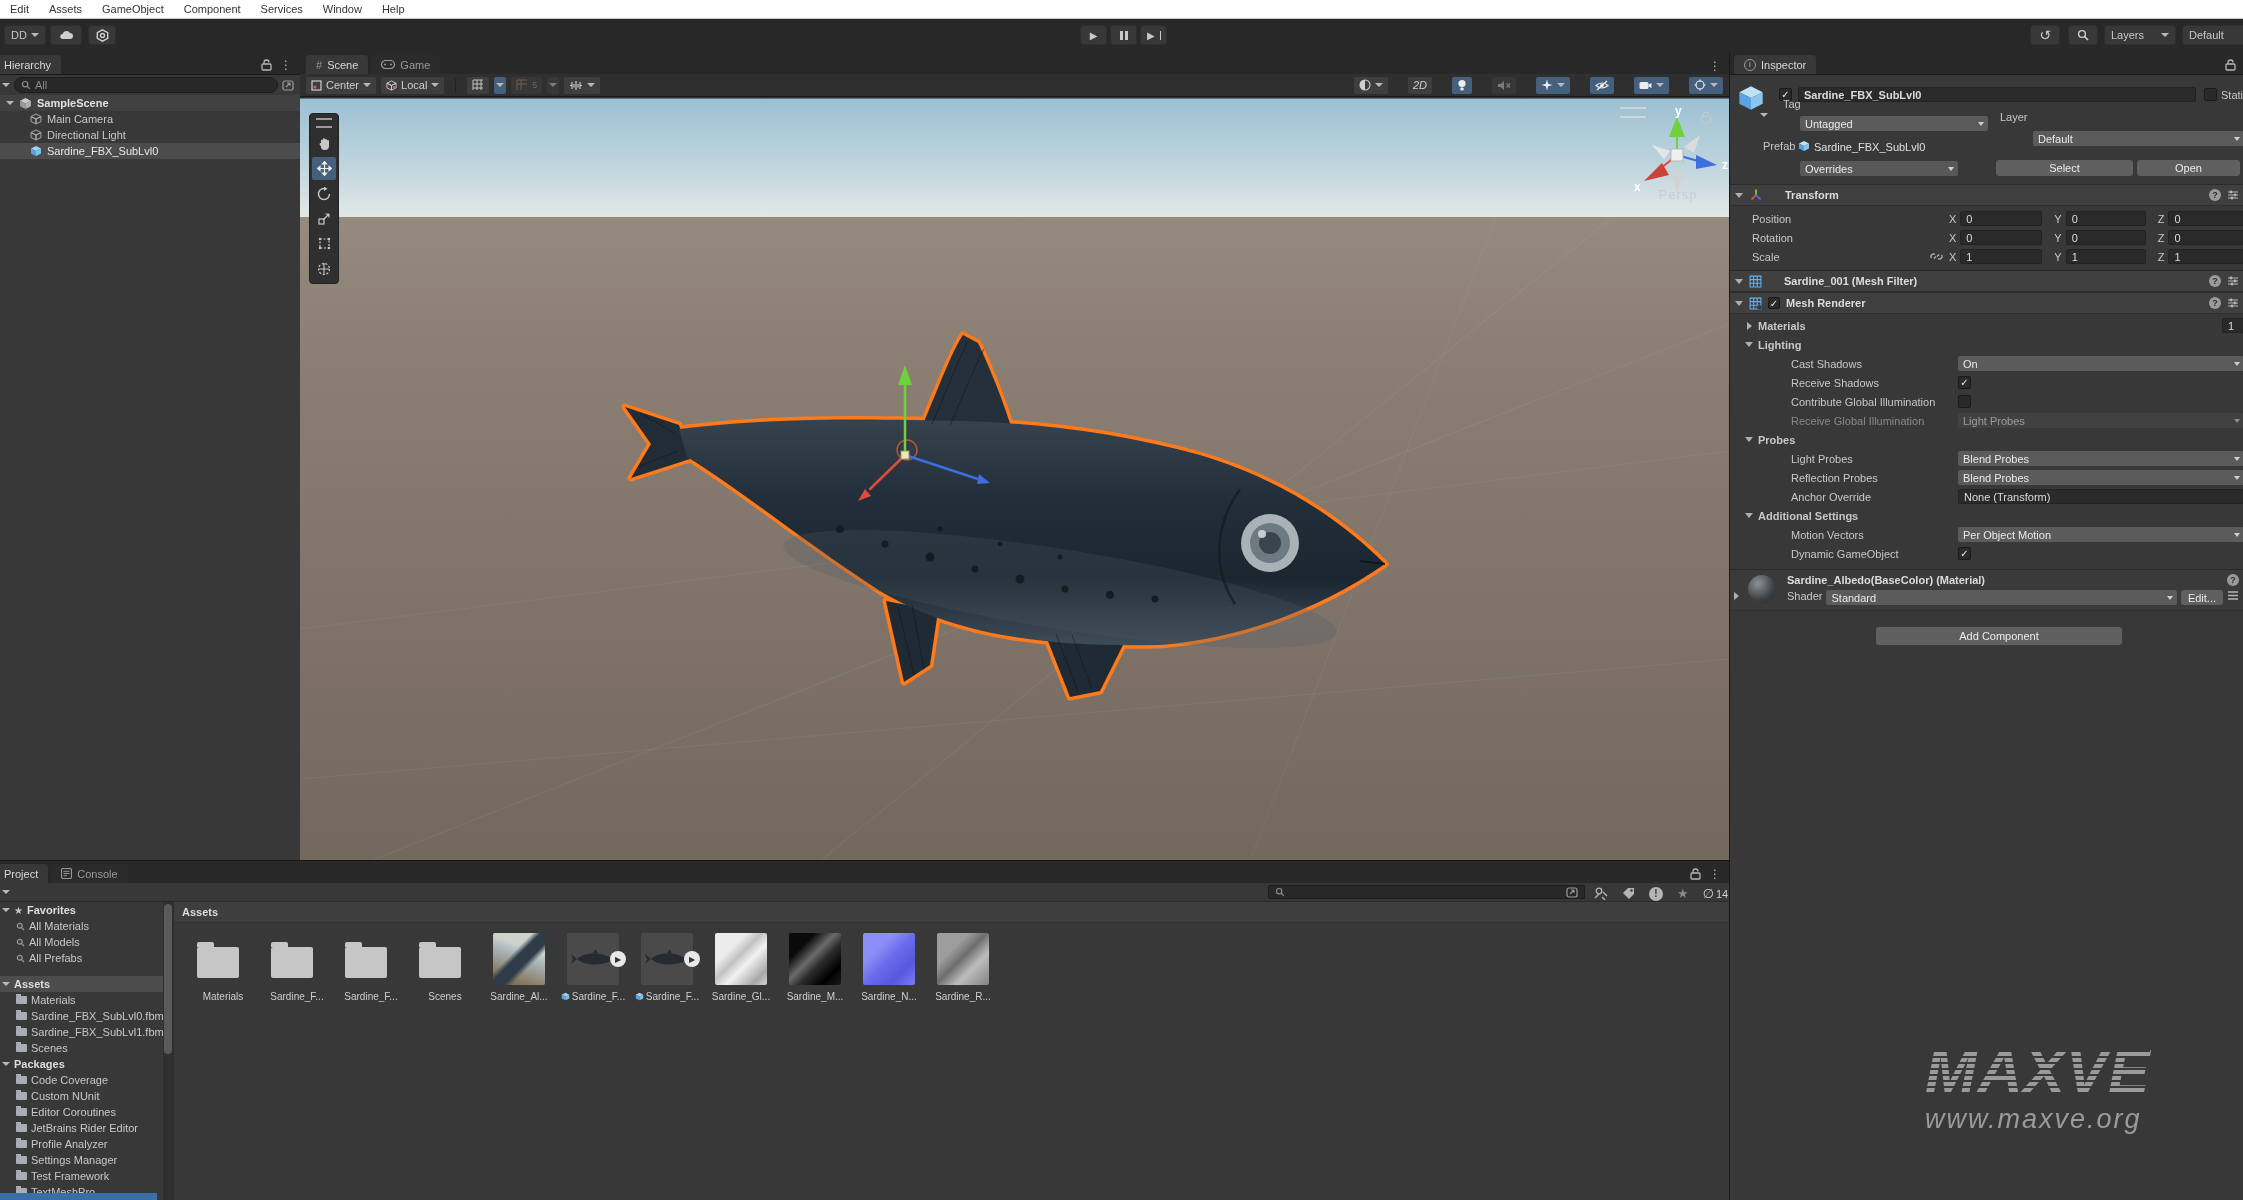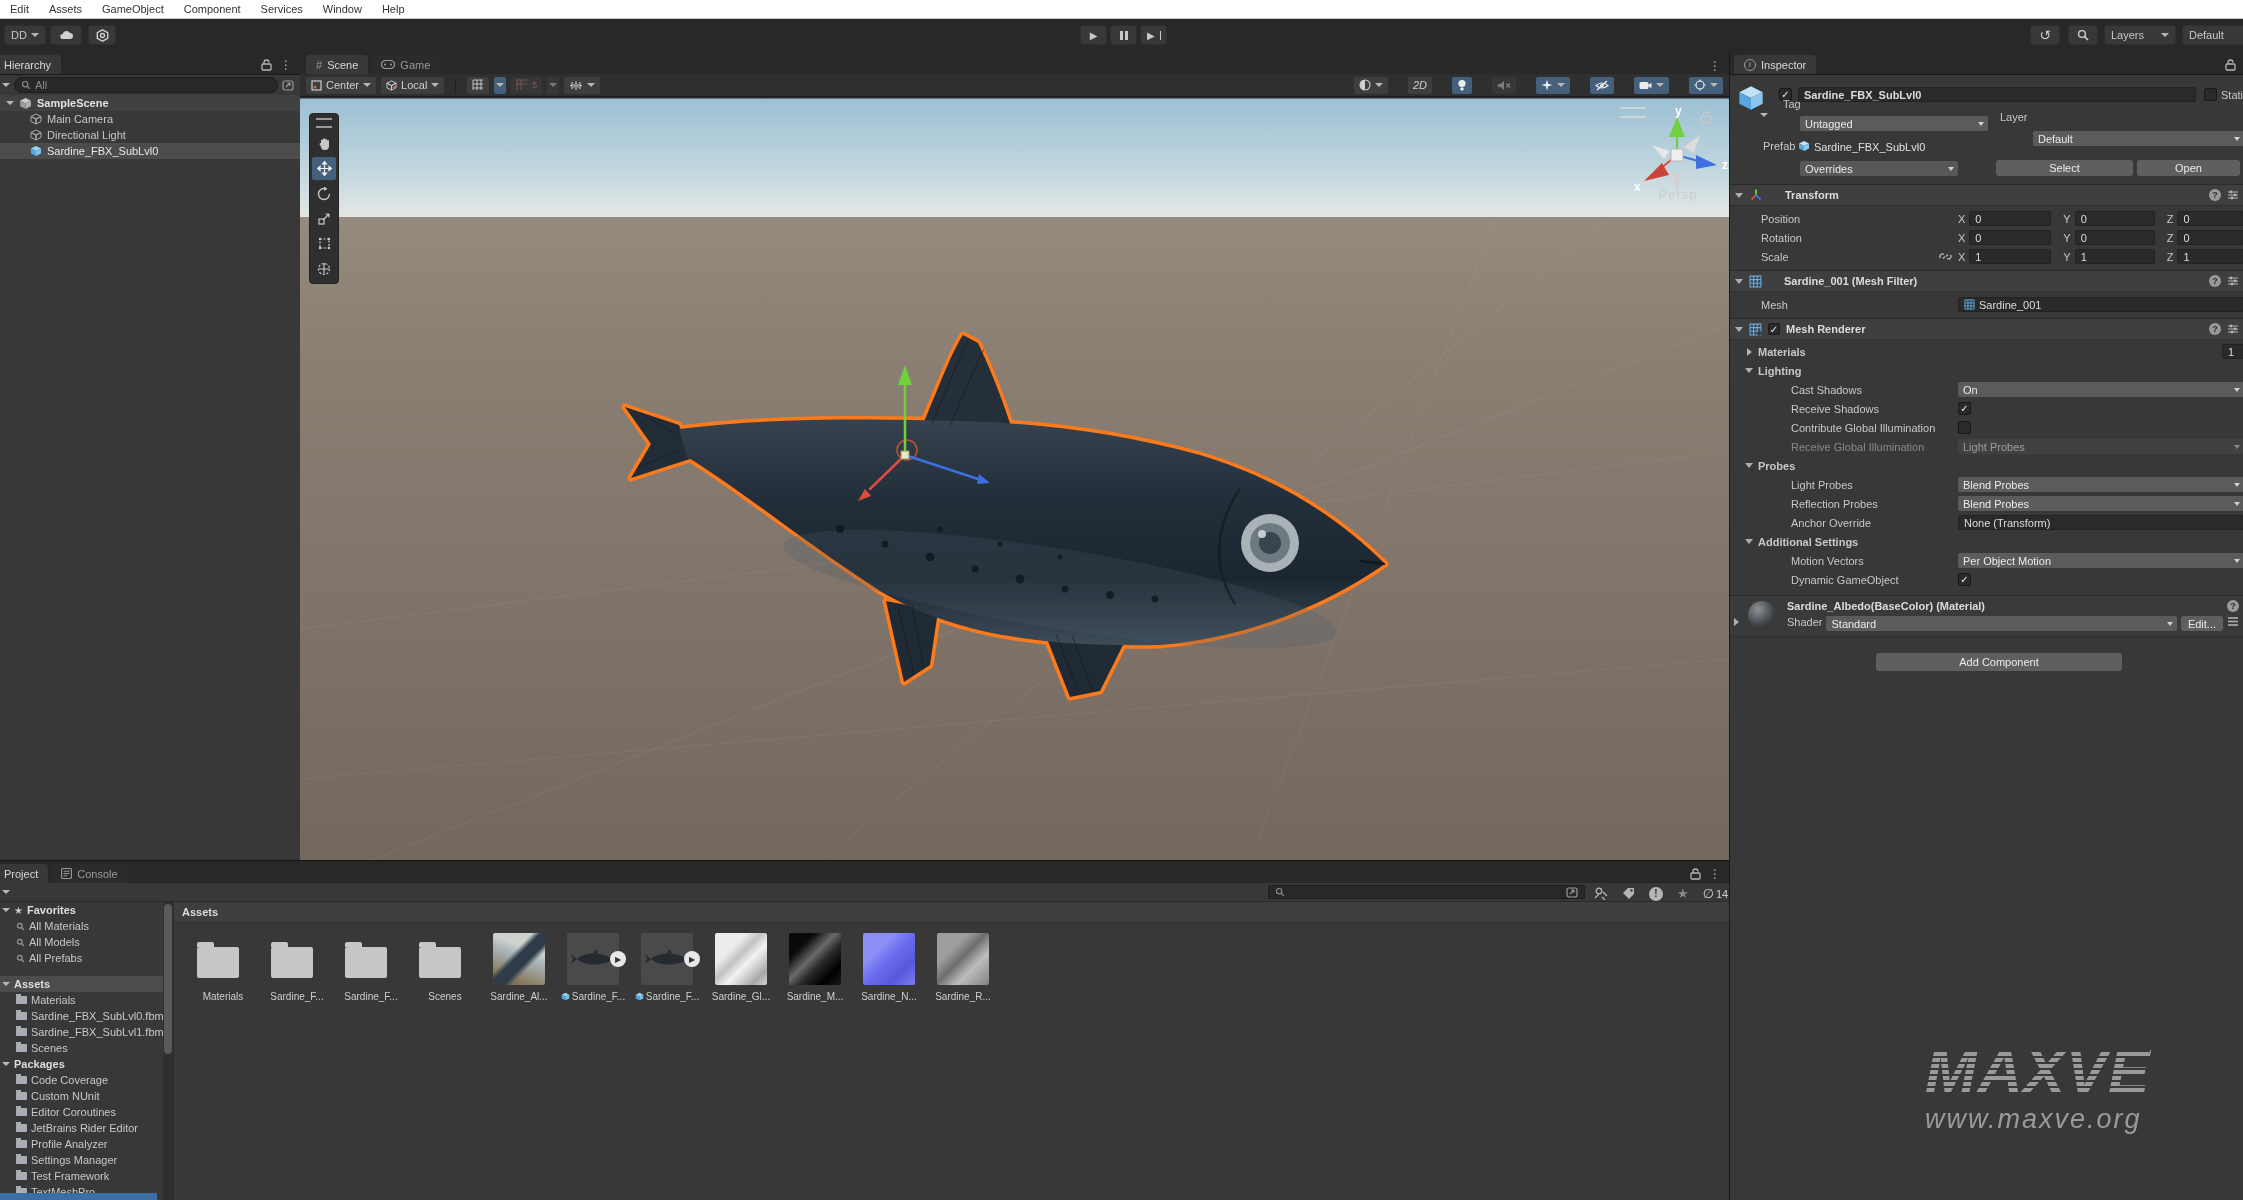"Position" .ilabel { padding-left: 31px -> 22px }
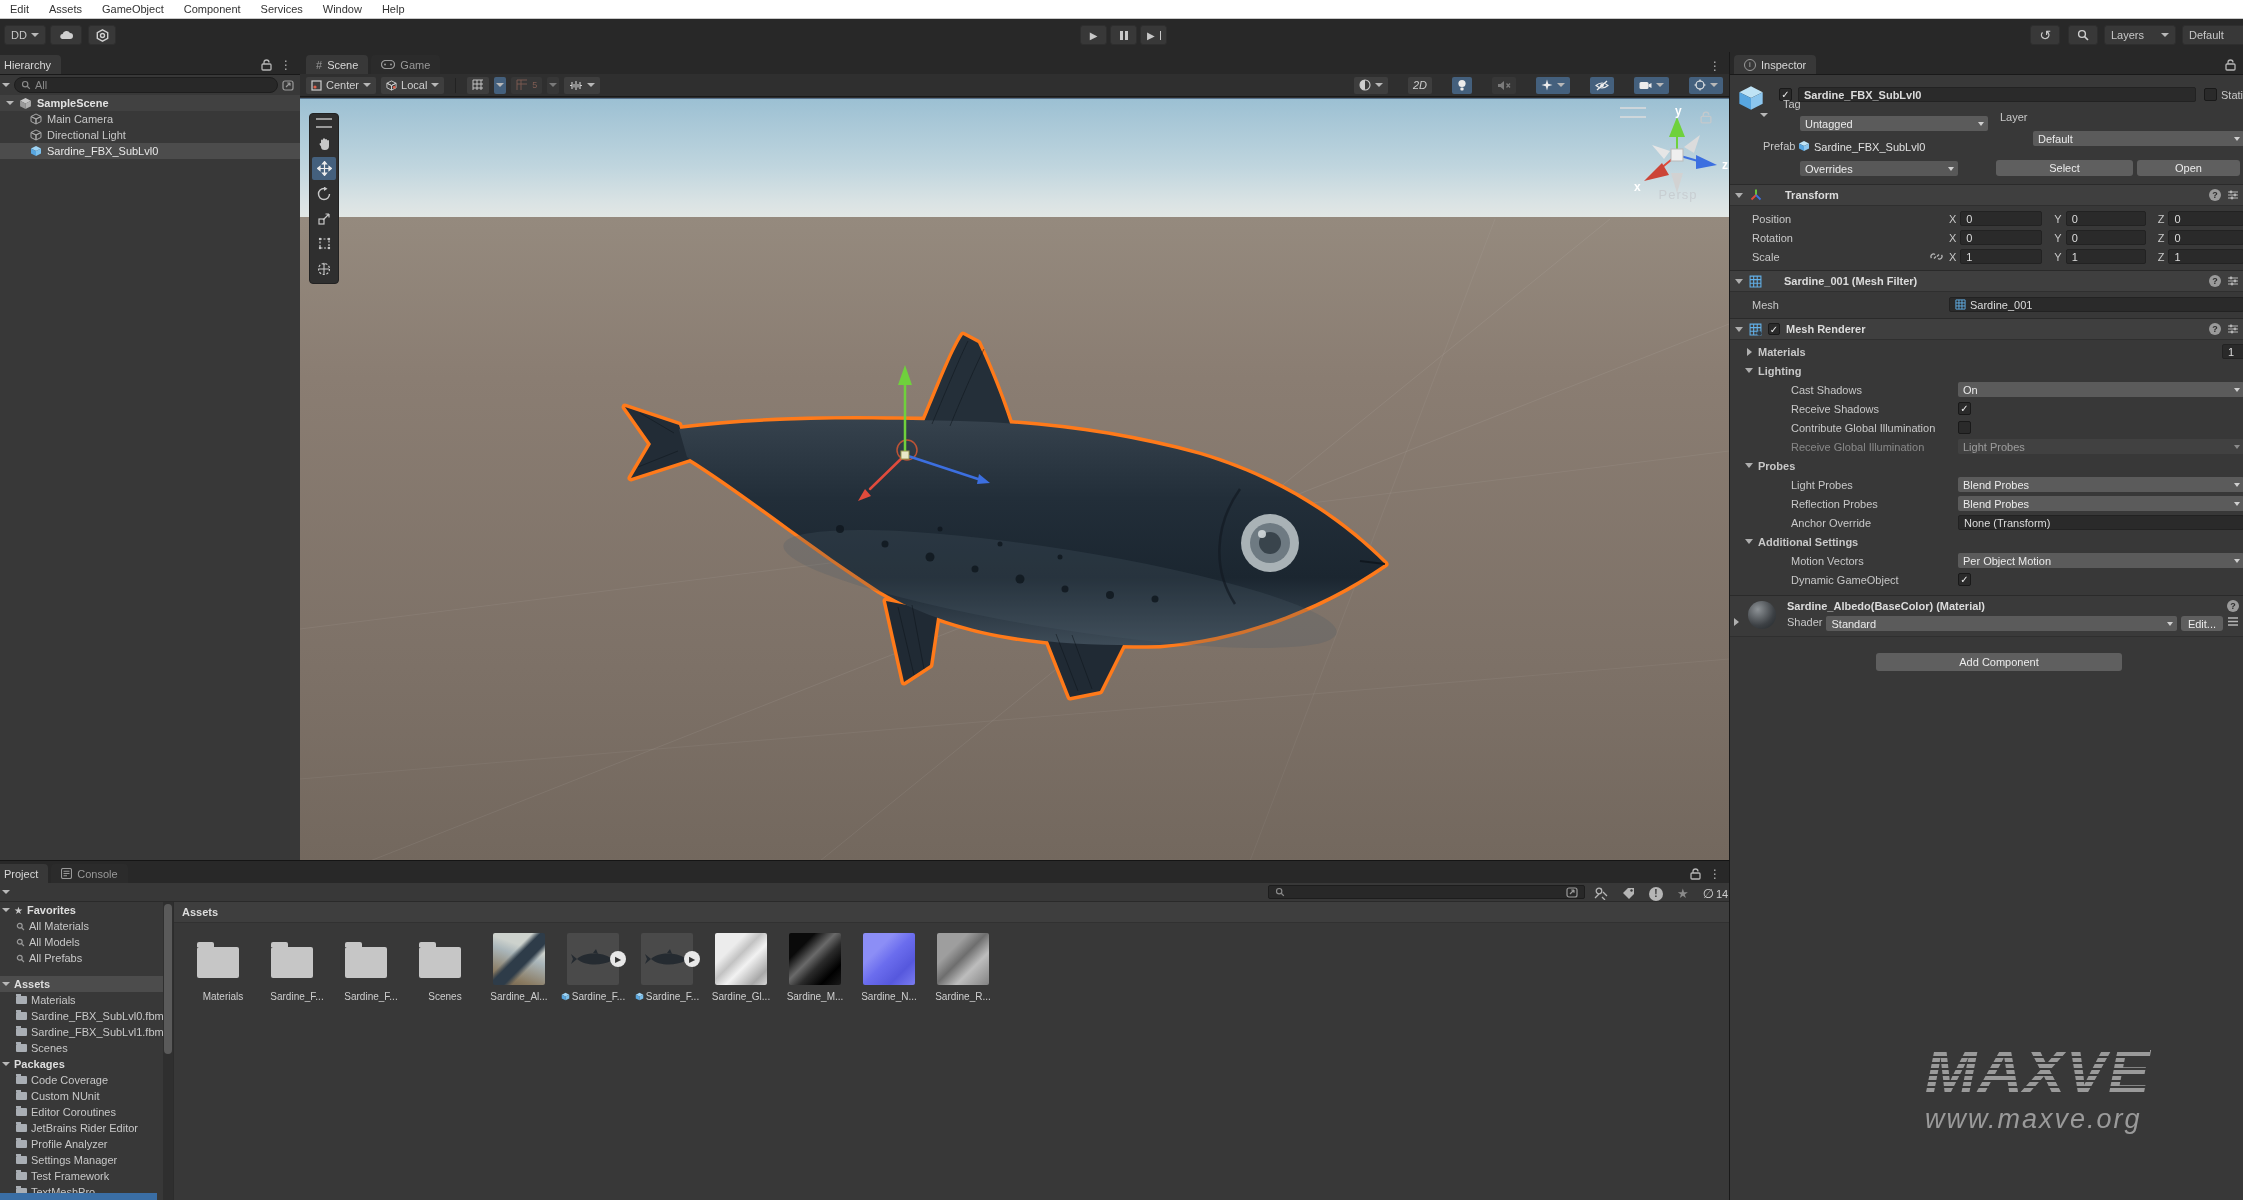"Mesh" div { html: <div> <div> <span>Mesh</span> <div> <div> <svg> <path></path> </svg> <span>Sardine_001</span> </div> </div> </div> </div> -> none }
